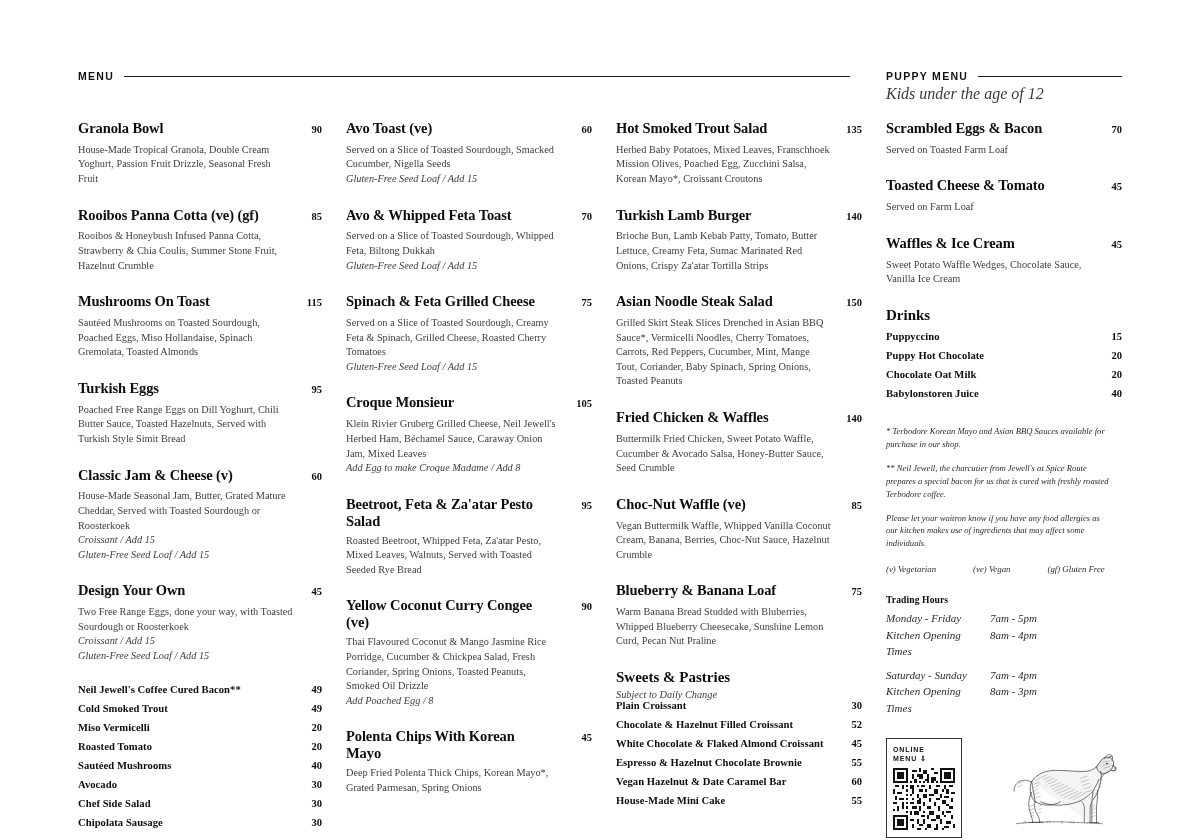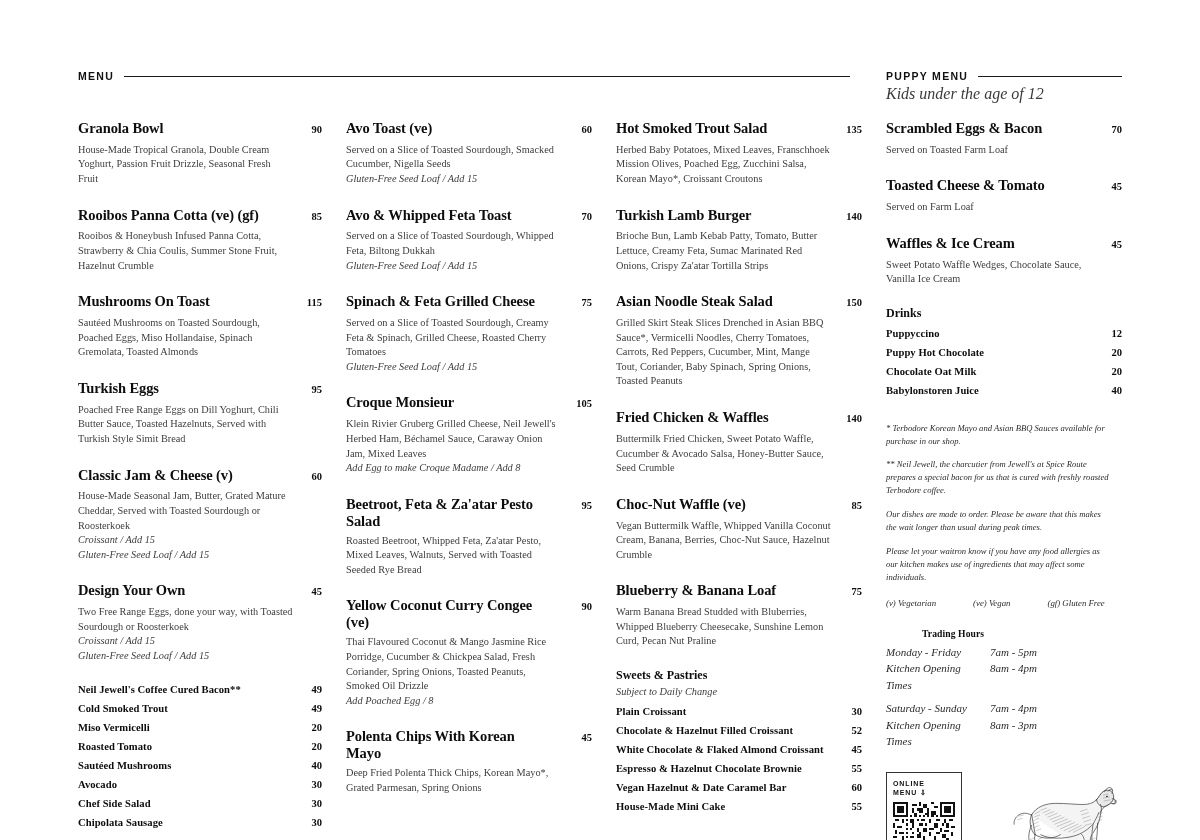"Drinks" .group-title { font-size: 12px -> 15px }
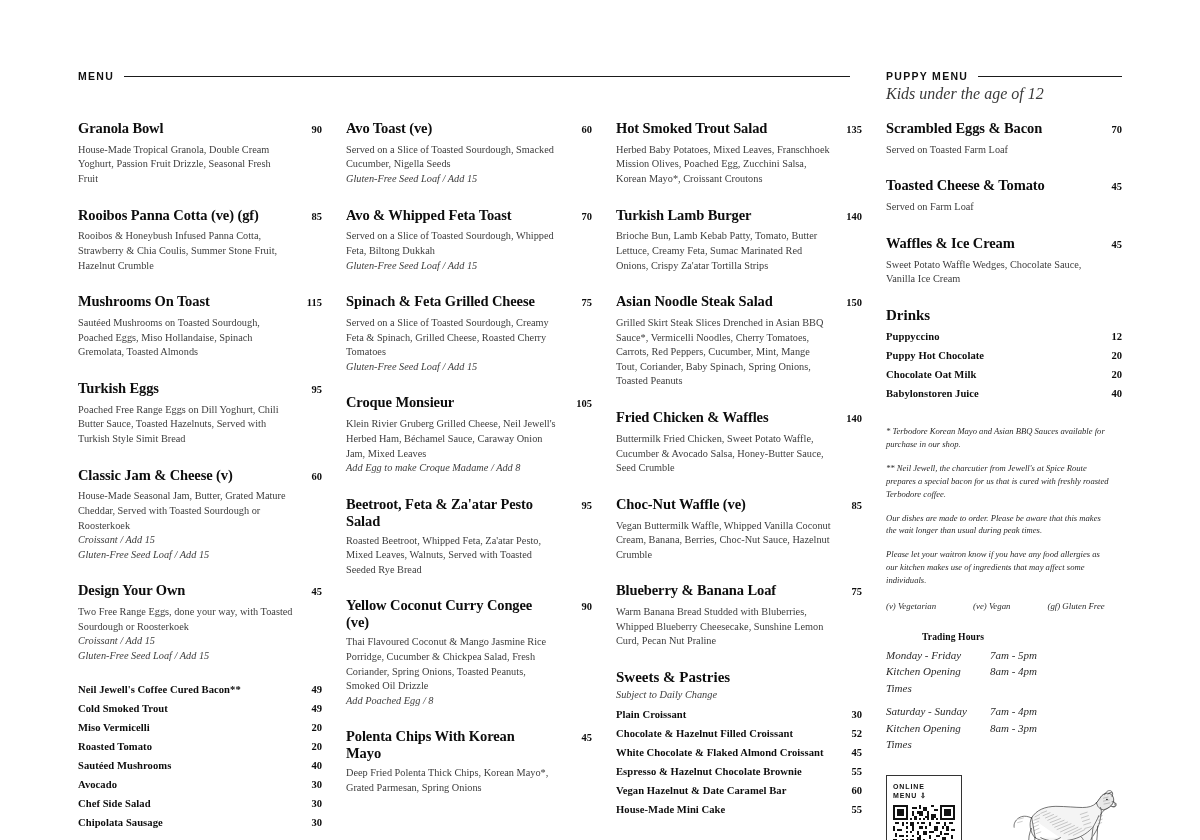"12" span.line-price { text: 12 -> 15 }
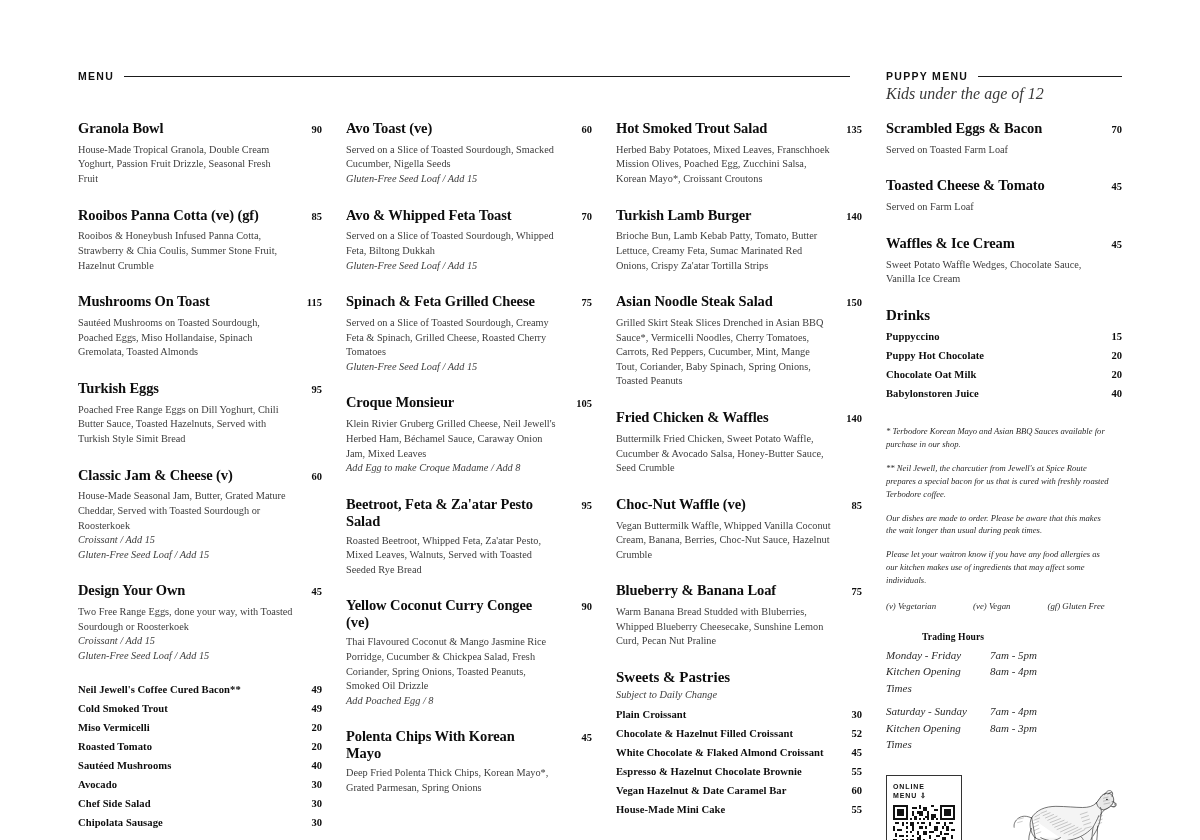"Our dishes are made to" div.note { html: <div>Our dishes are made to order. Please be aware that this makes the wait longer than usual during peak times.</div> -> none }
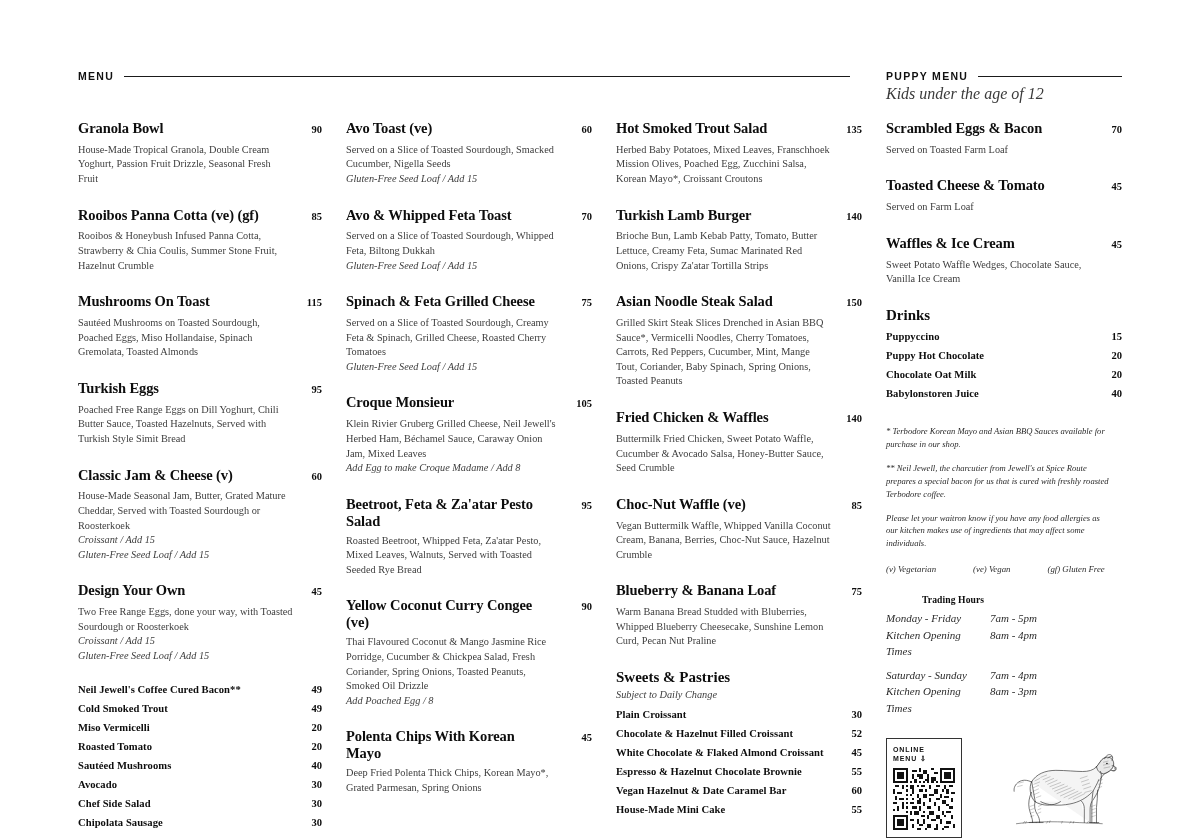"Trading Hours" .hours-title { margin-left: 36px -> none }
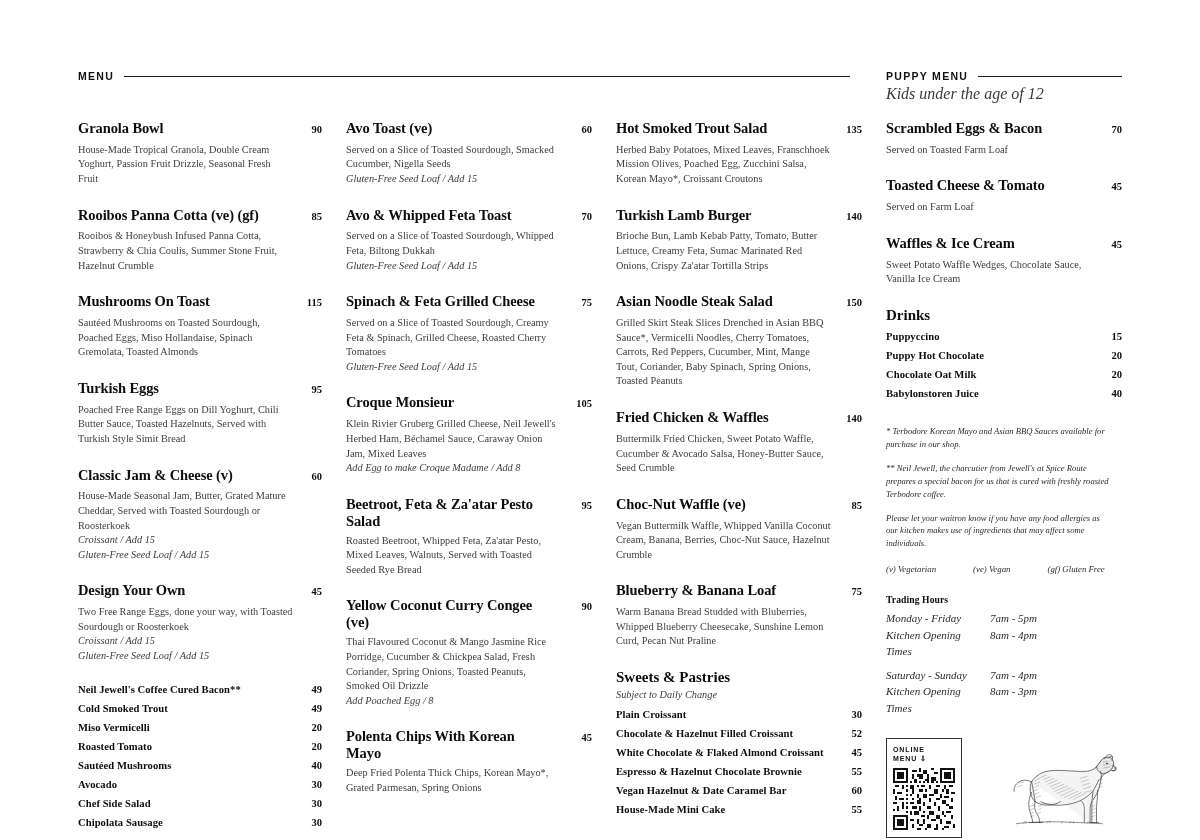"Subject to Daily Change" .group-sub { margin-bottom: 9px -> none }
